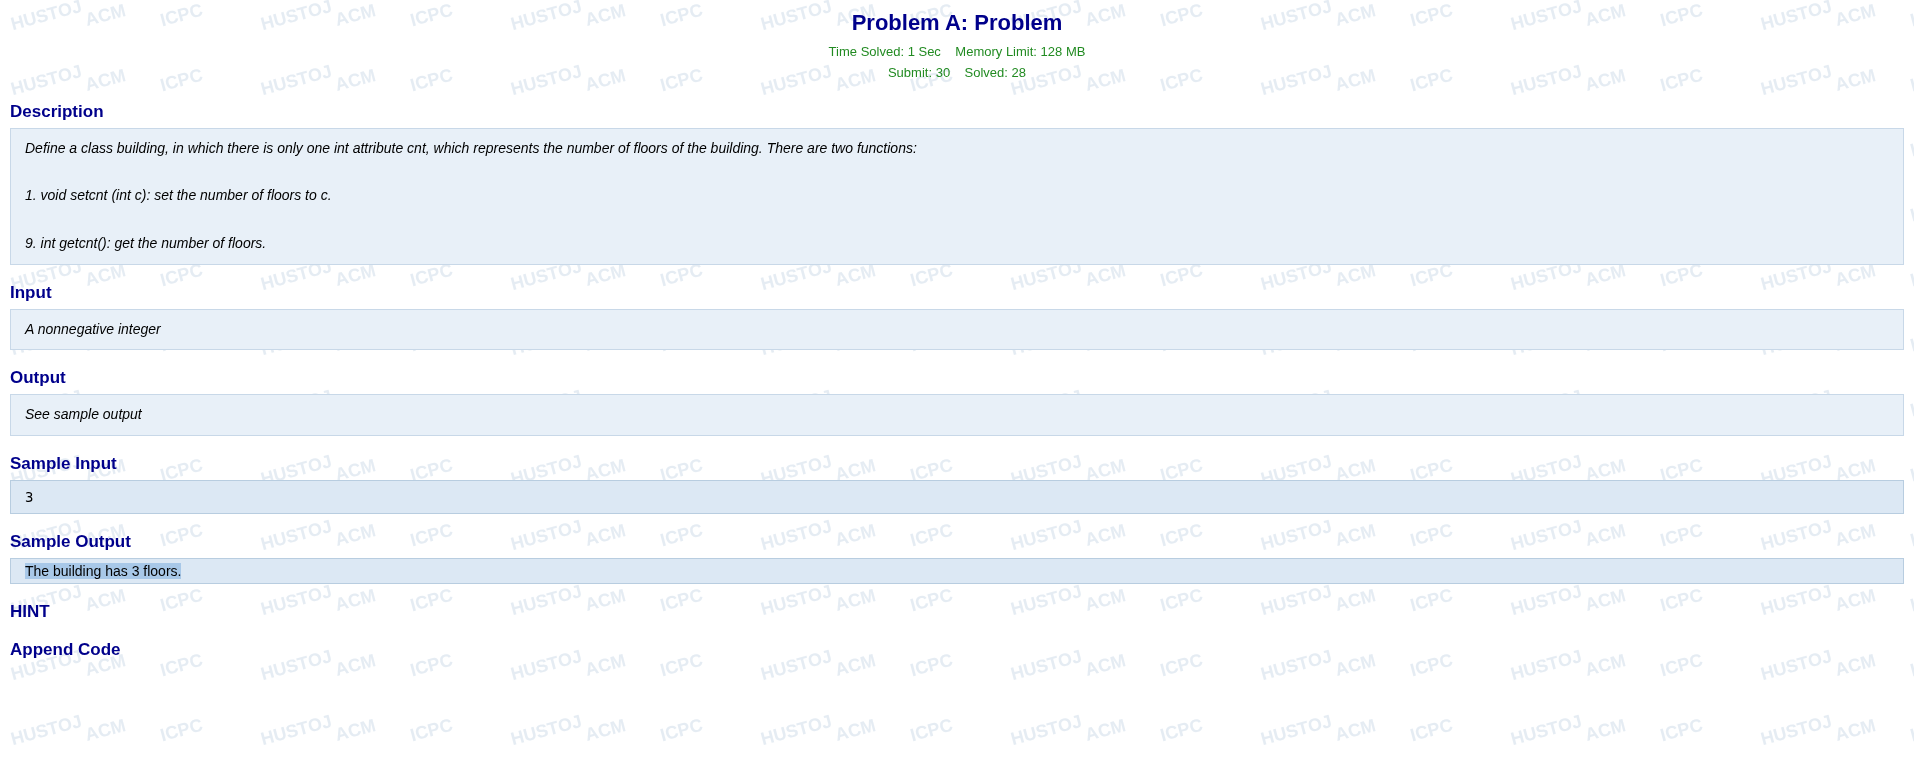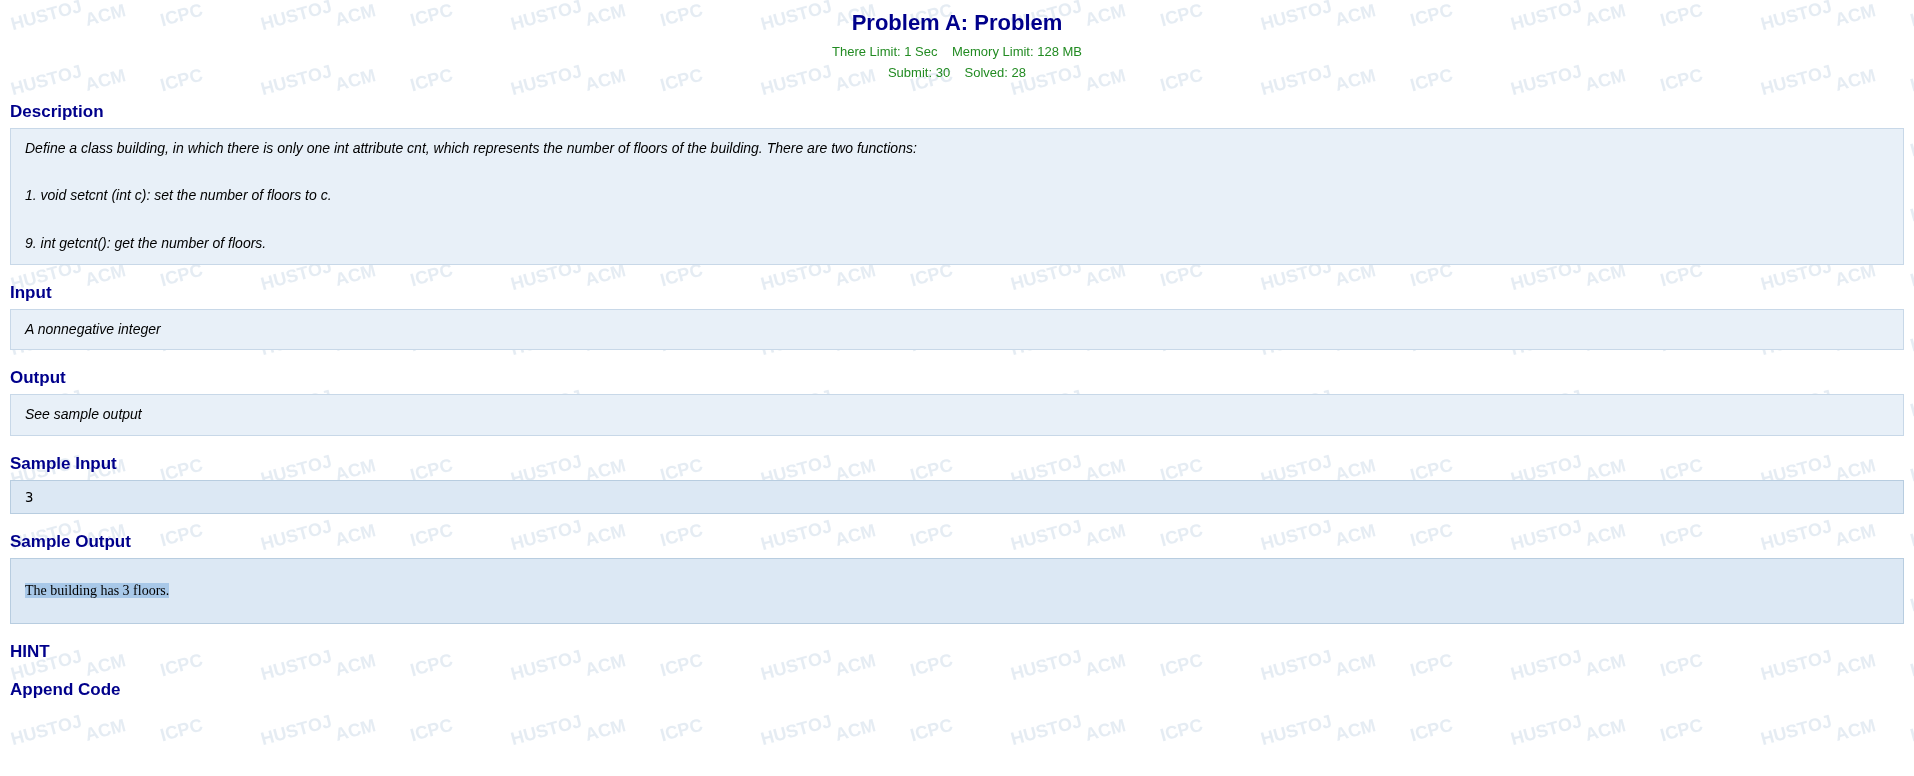"There Limit:" span { text: There Limit -> Time Solved }
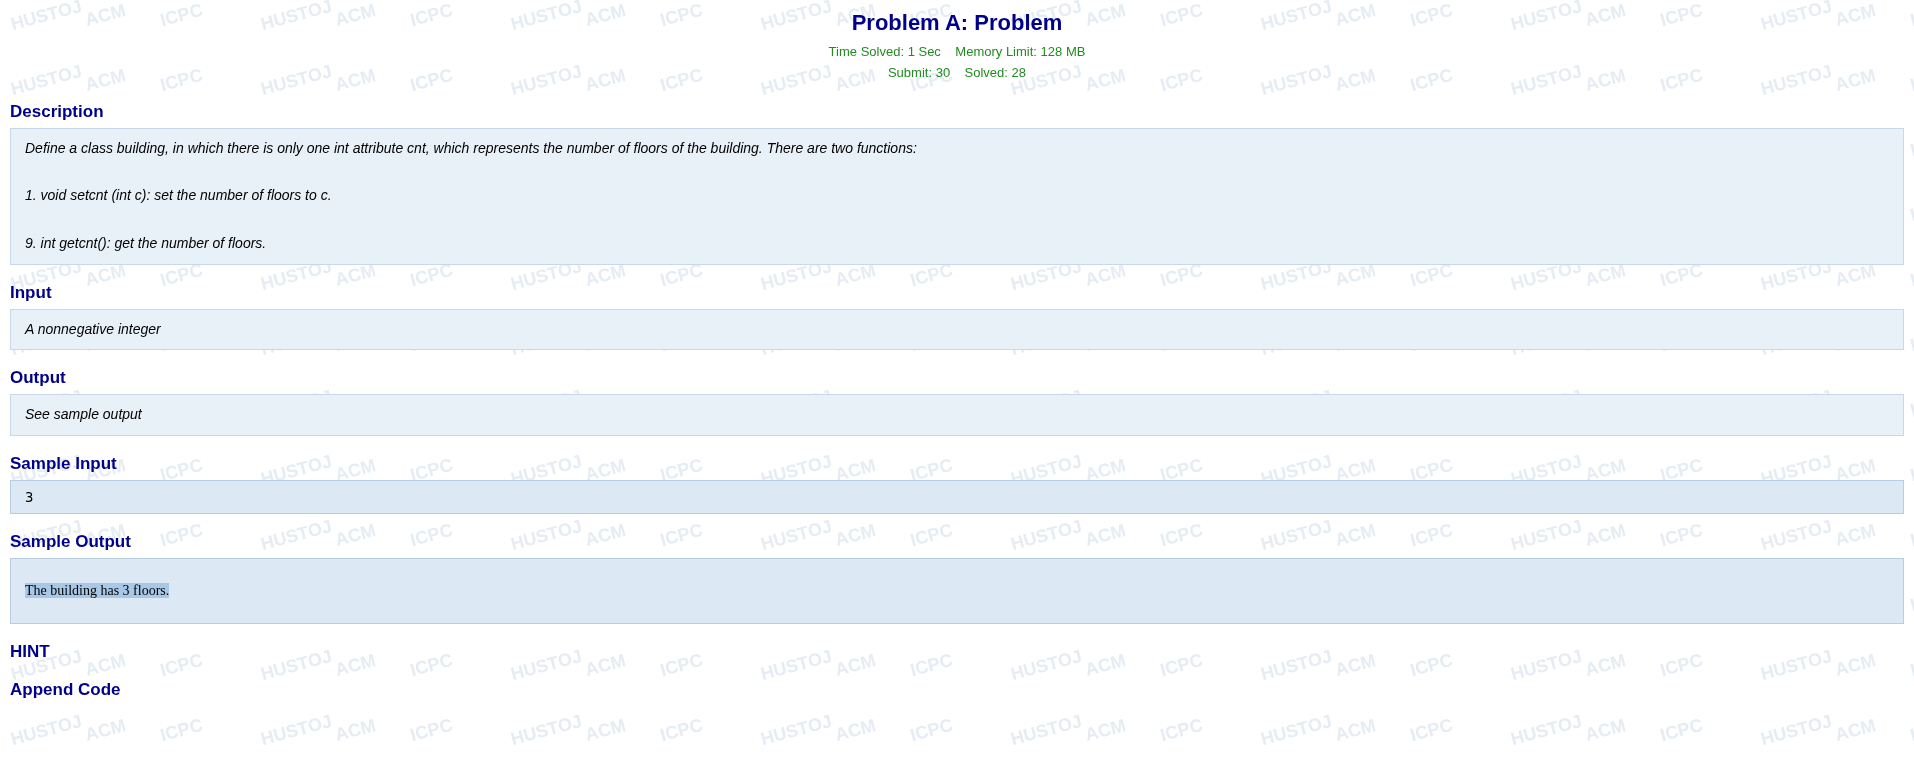"The building has 3 floors." .sample-output-box { font-family: Liberation Serif, serif -> Liberation Sans, sans-serif; padding: 24px 14px -> 4px 14px }
